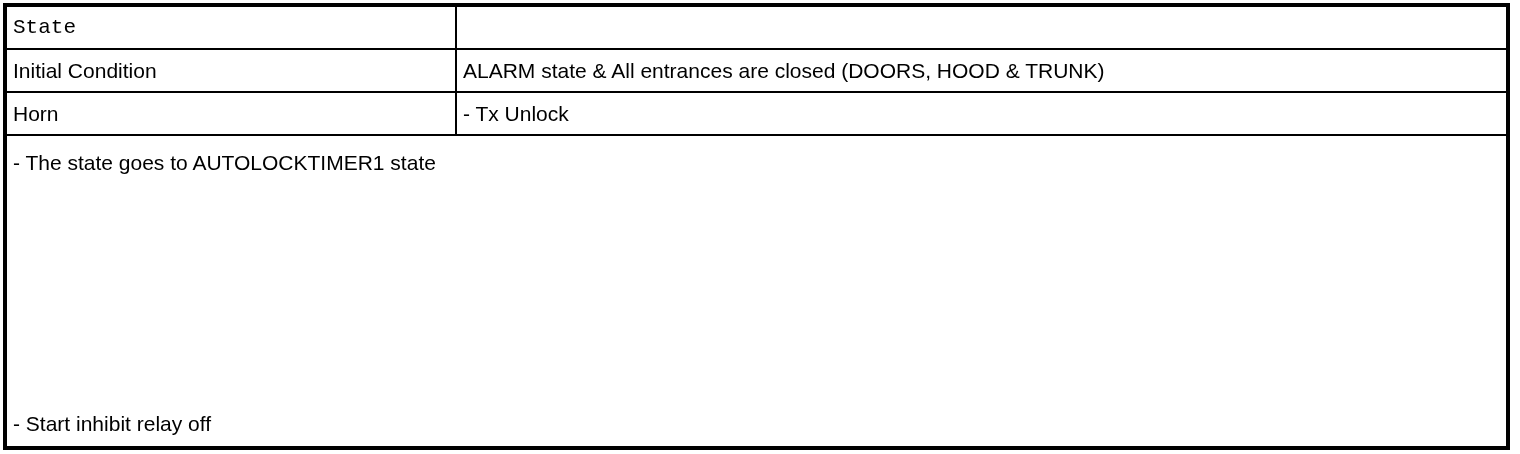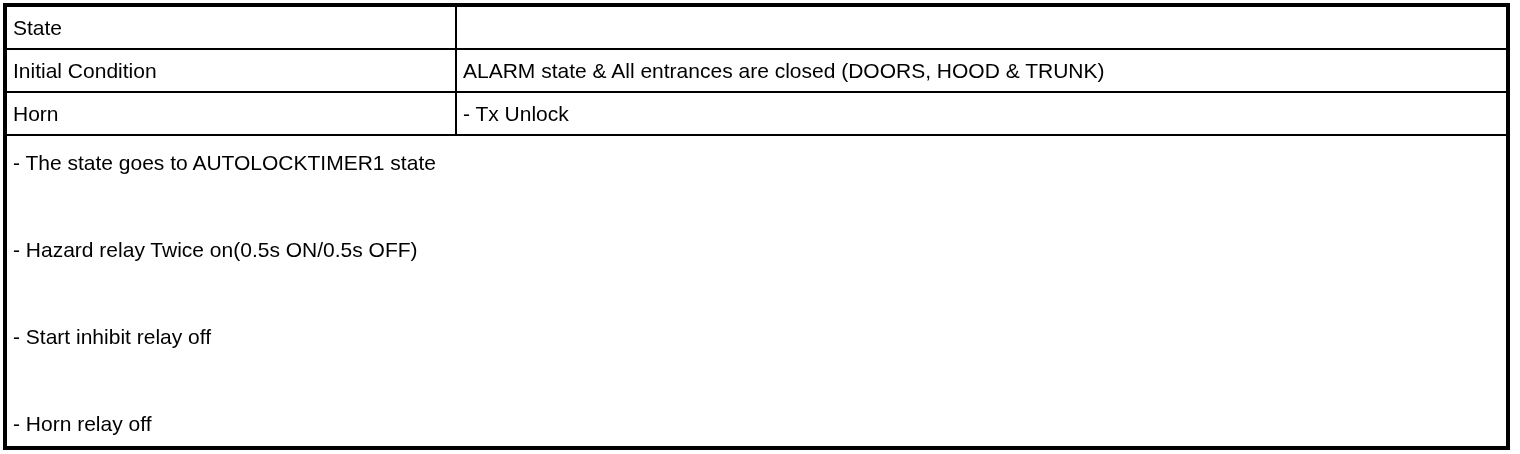"State" .t-row:first-child { font-family: none -> Liberation Mono, monospace }
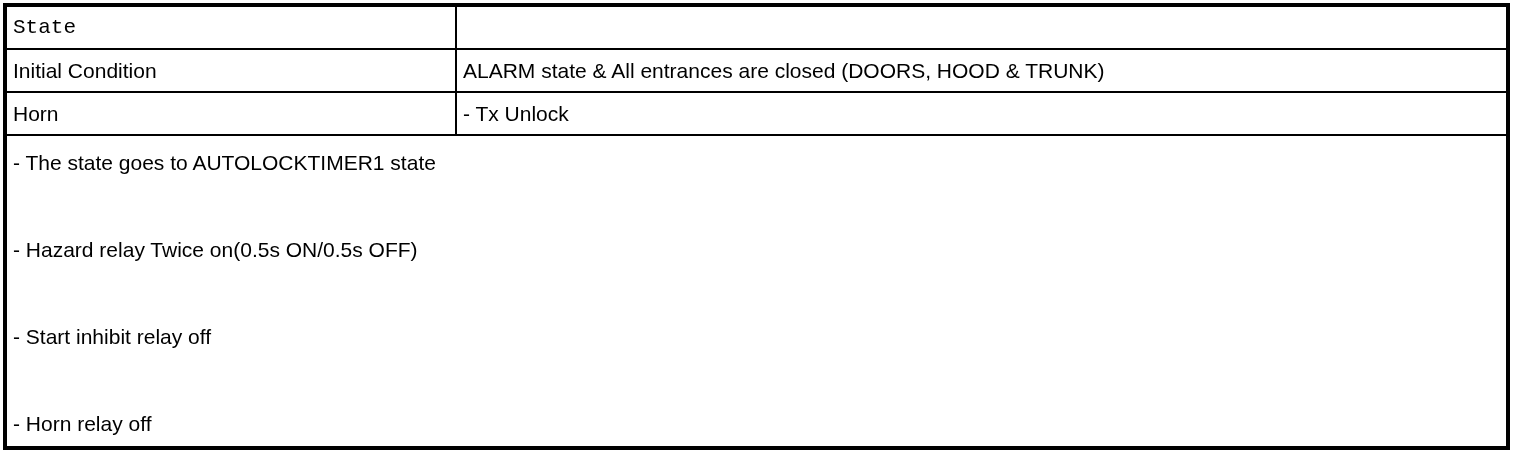"- Hazard relay Twice on(0.5s" span.action-line { html: <span>- Hazard relay Twice on(0.5s ON/0.5s OFF)</span> -> none }
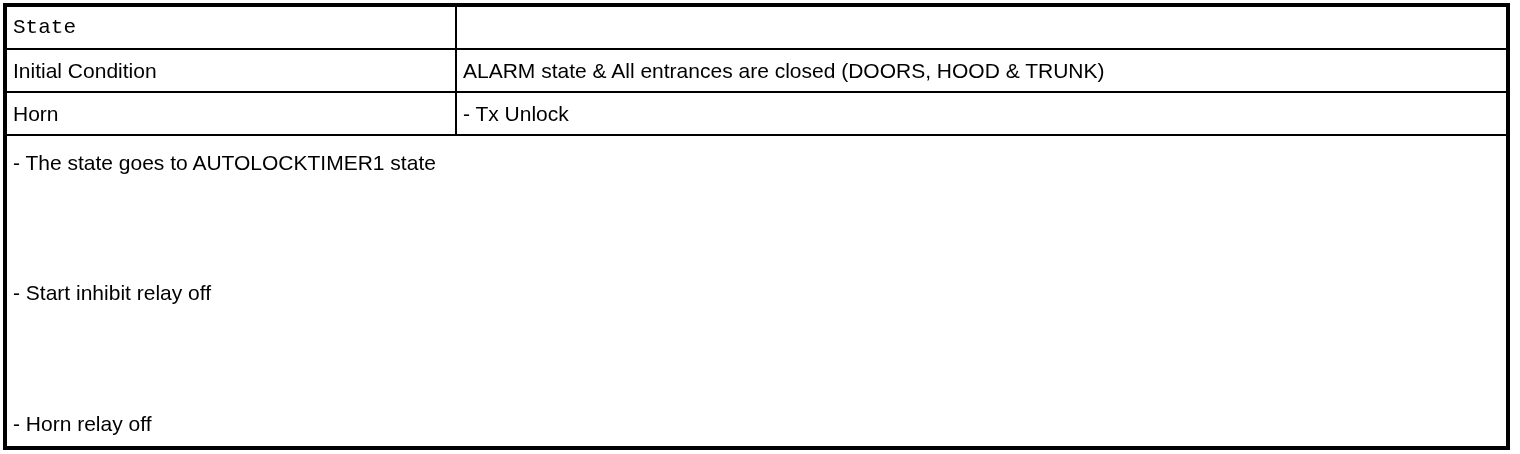"- Horn relay off" span.action-line { html: <span>- Horn relay off</span> -> none }
